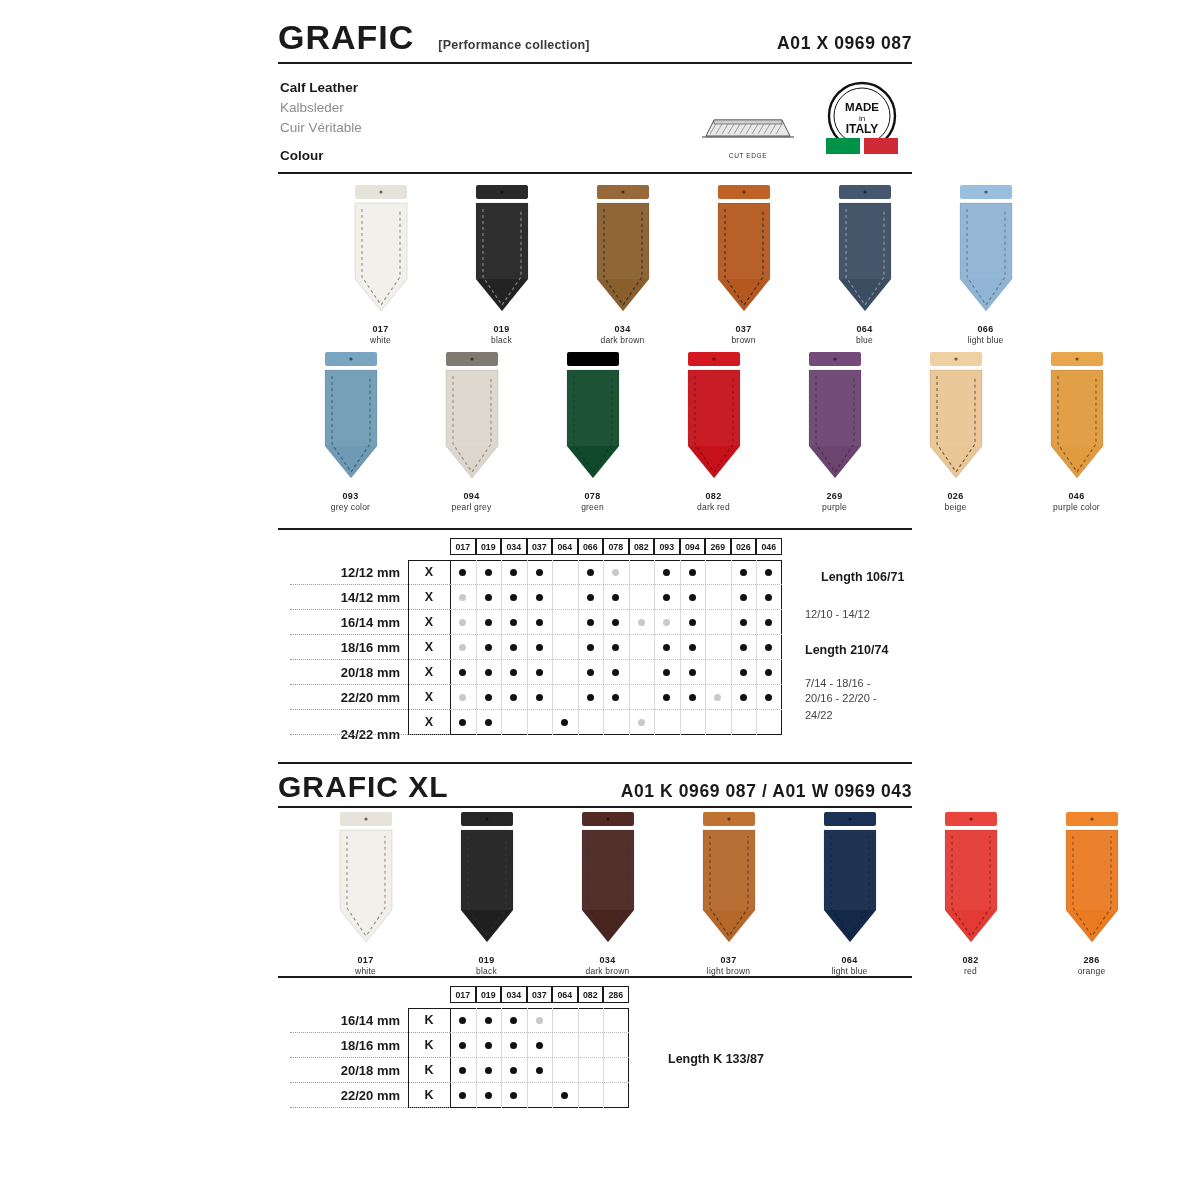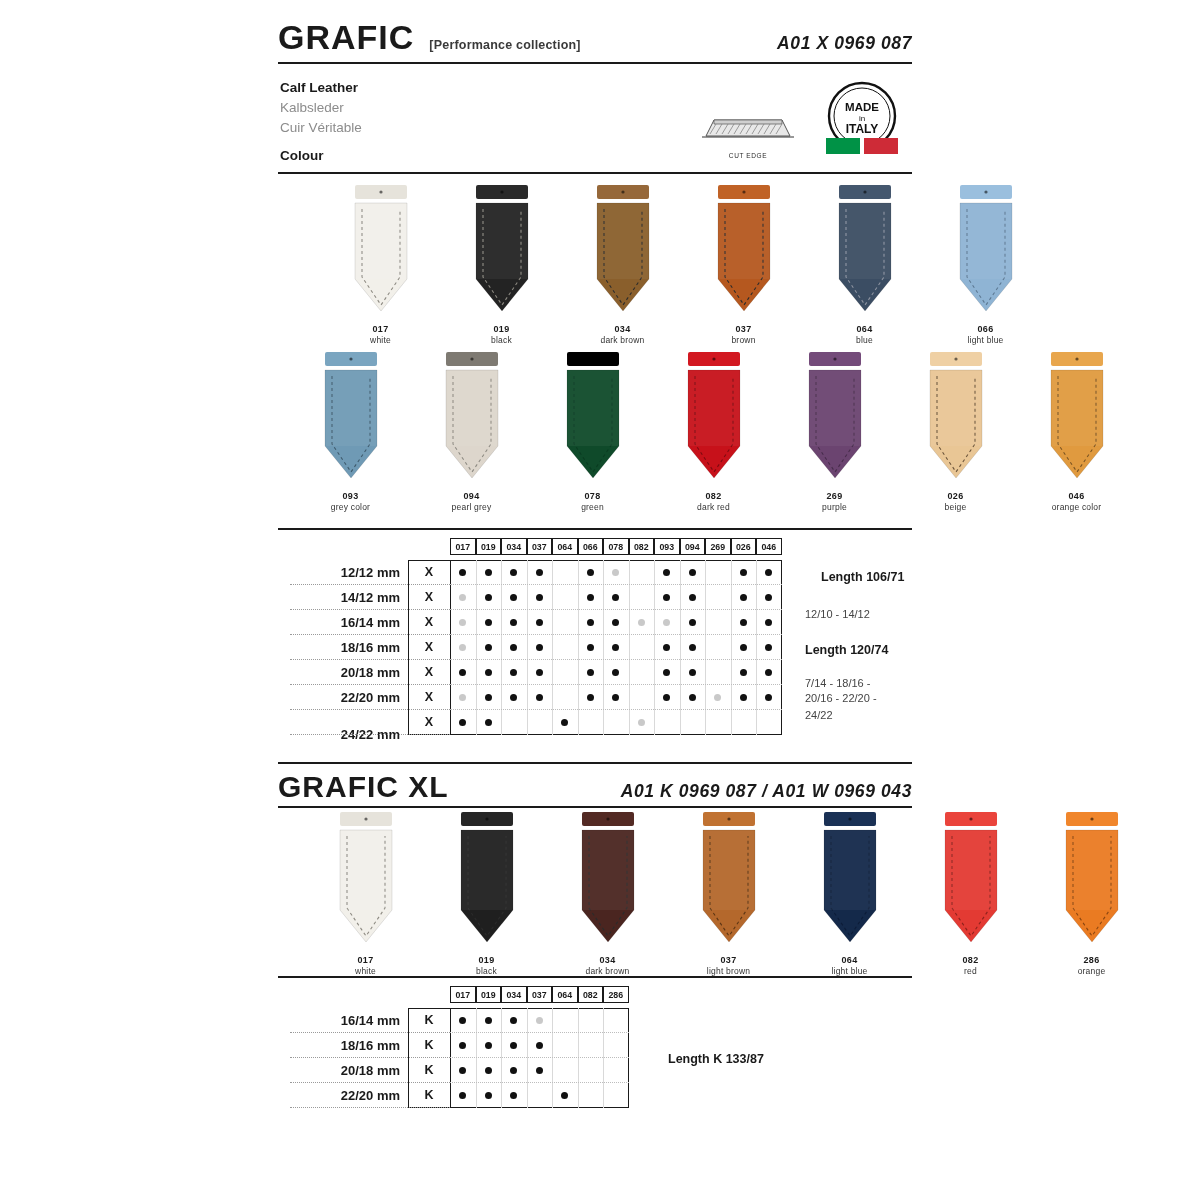"[Performance collection]" .title-sub { margin-left: 15px -> 24px }
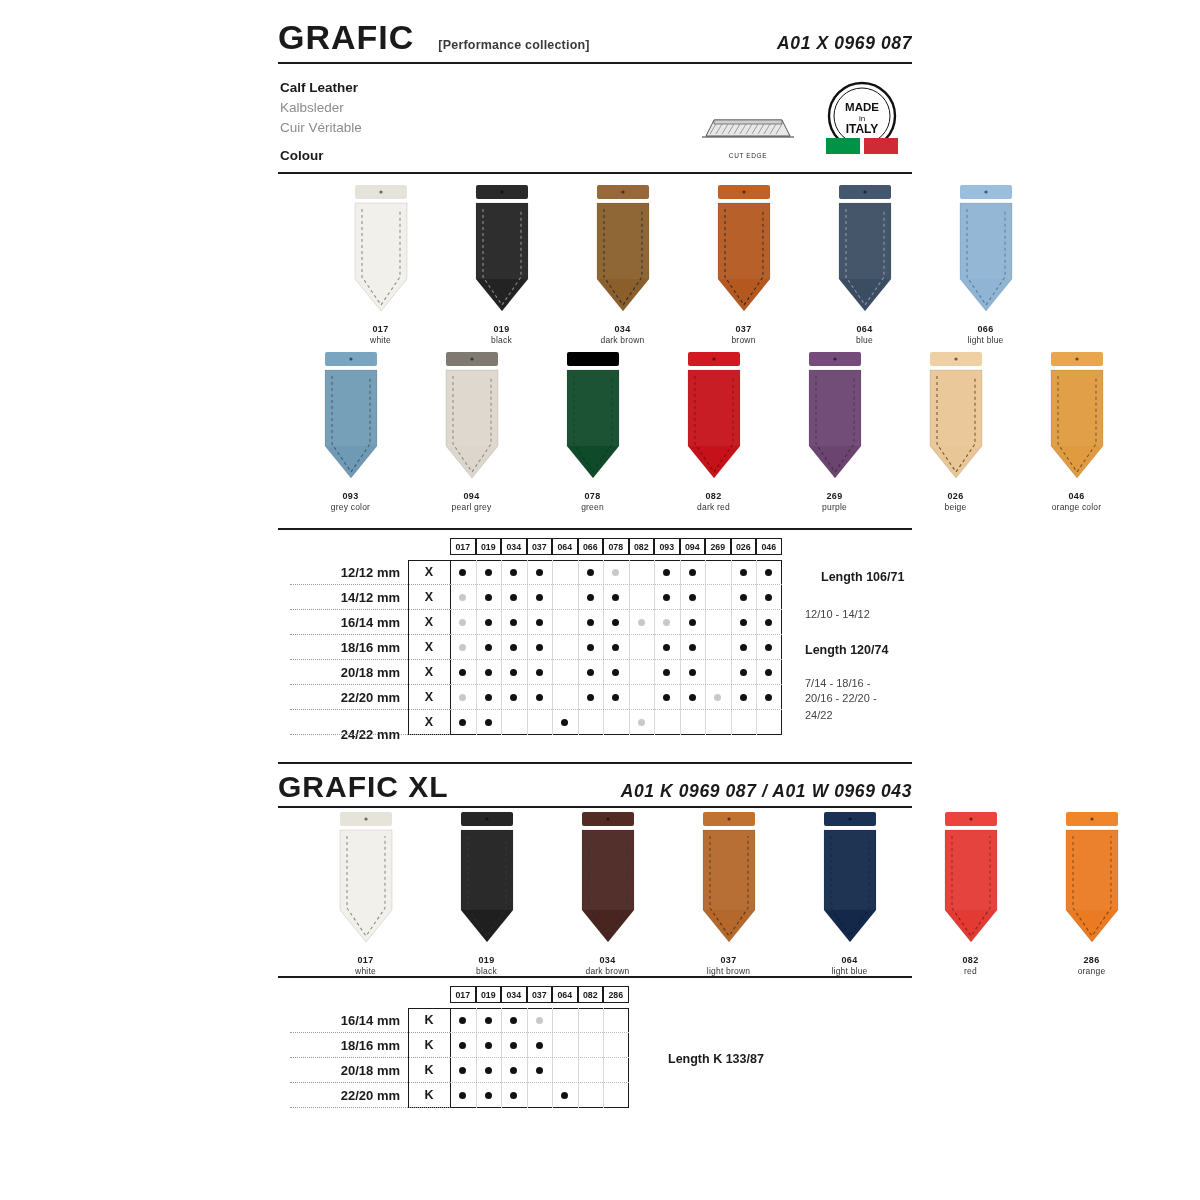"A01 X 0969 087" .code { font-style: italic -> none }
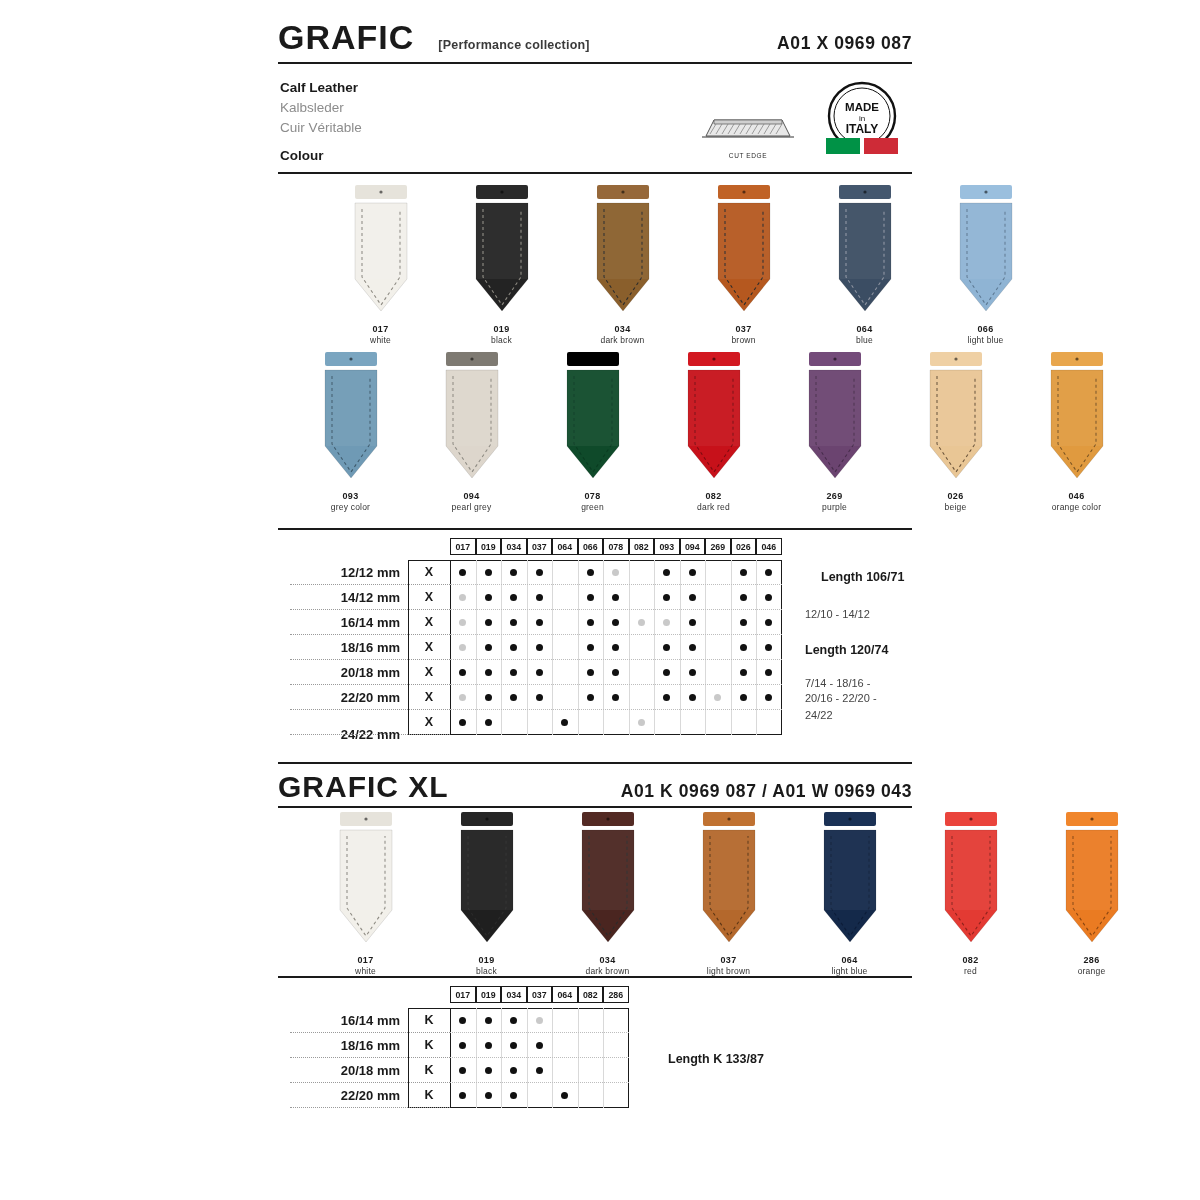"orange color" div.cap2 { text: orange -> purple }
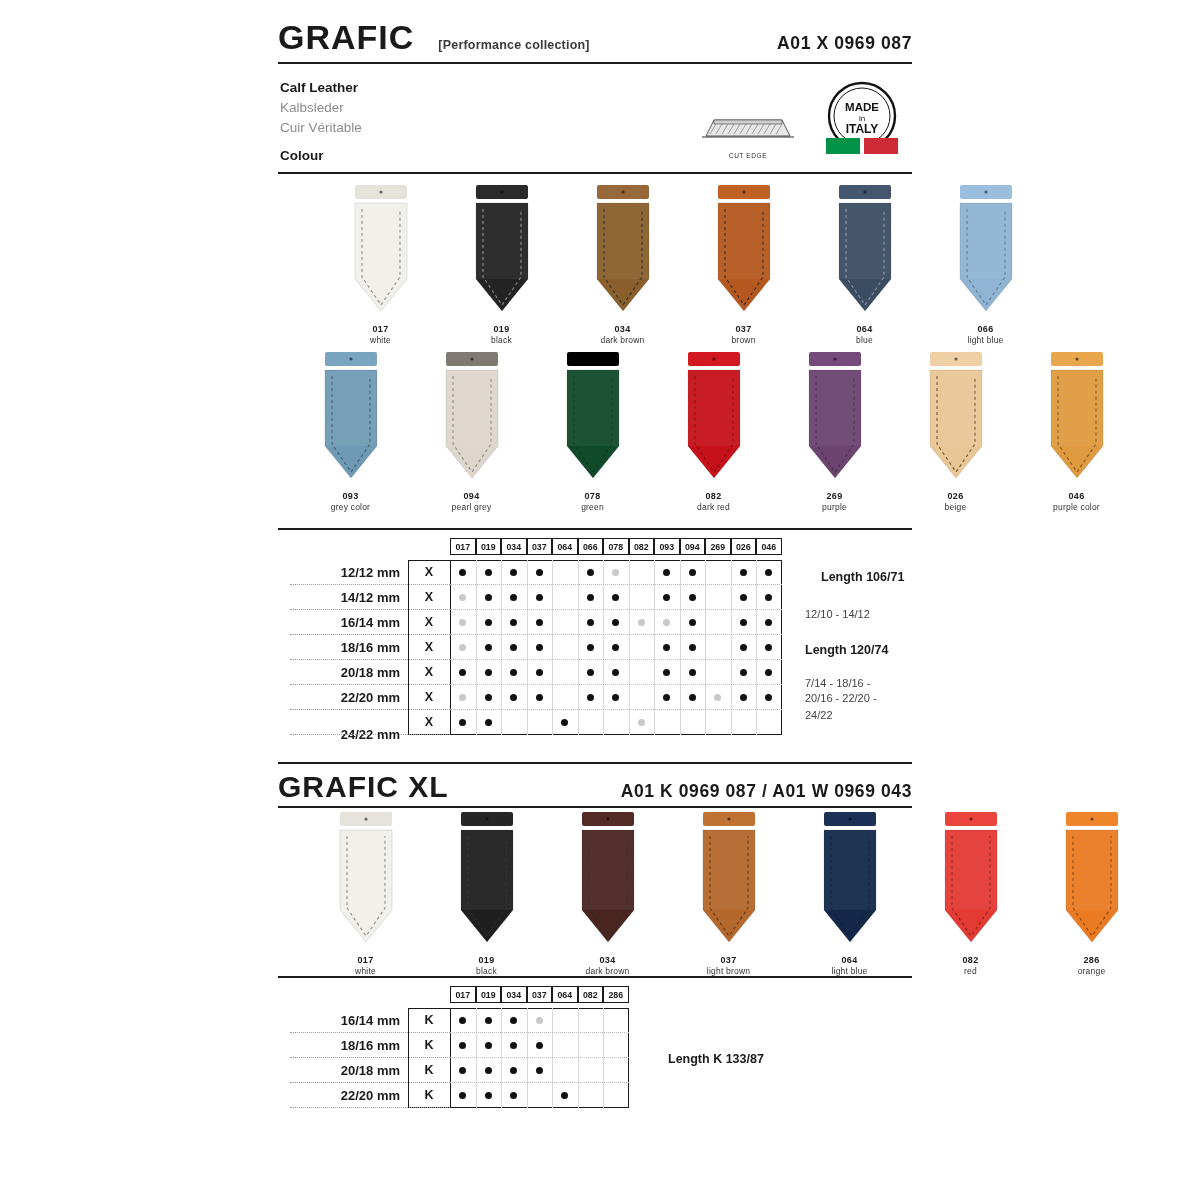"Length 120/74" div.note-b { text: 120/74 -> 210/74 }
